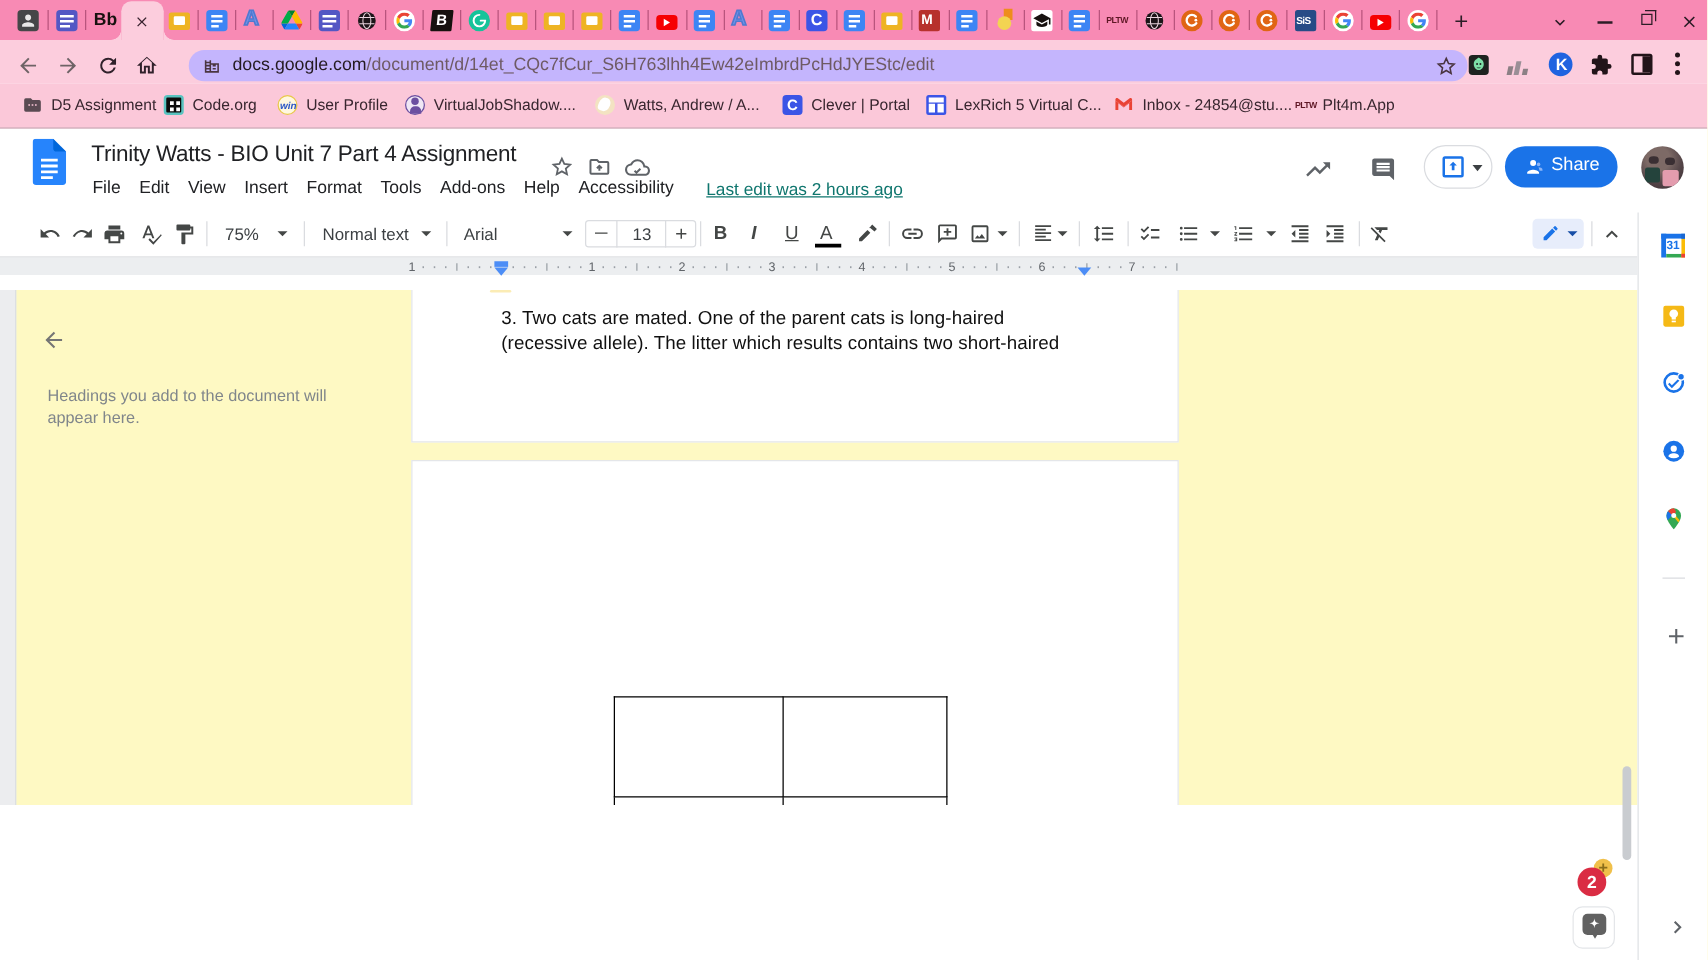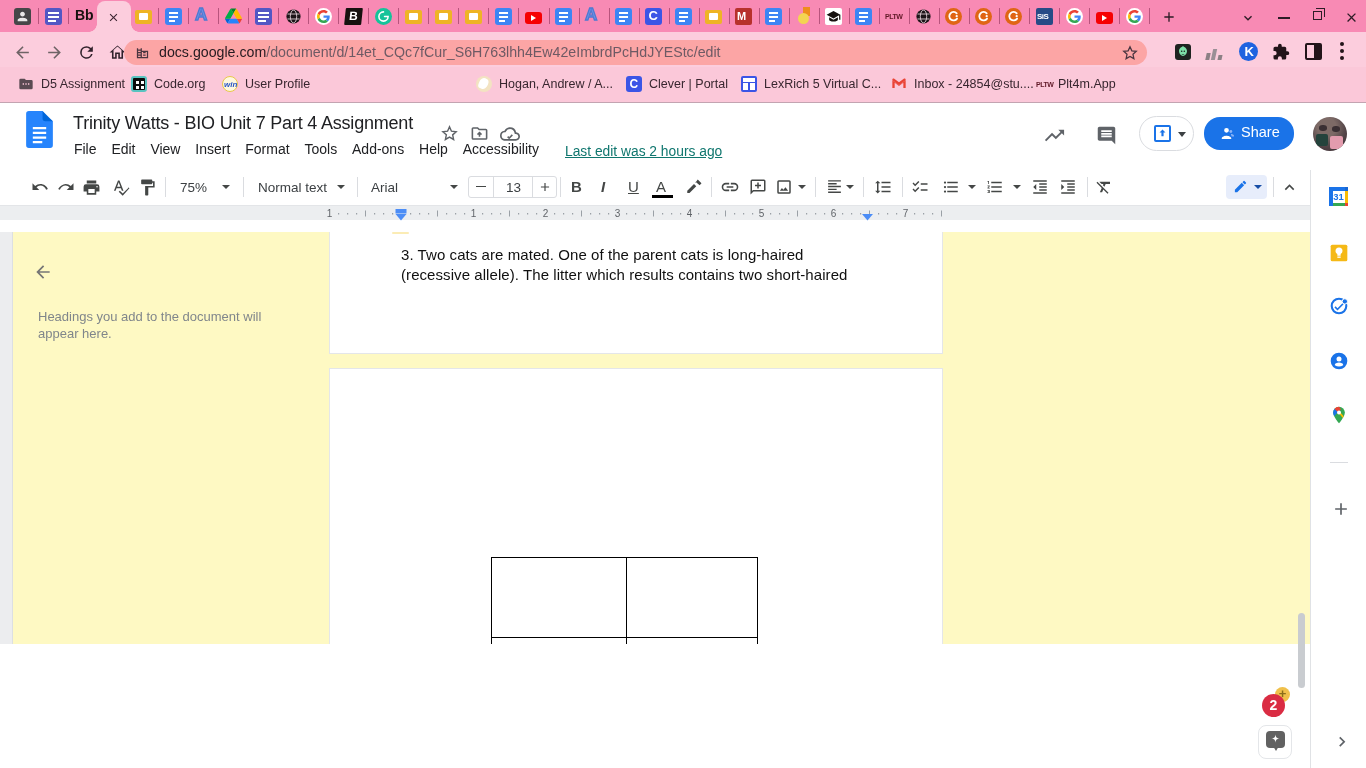"docs.google.com/document/d/14et_CQc7fCur" #omni { background: #fca5a5 -> #c4b5fd; left: 124px -> 151px }
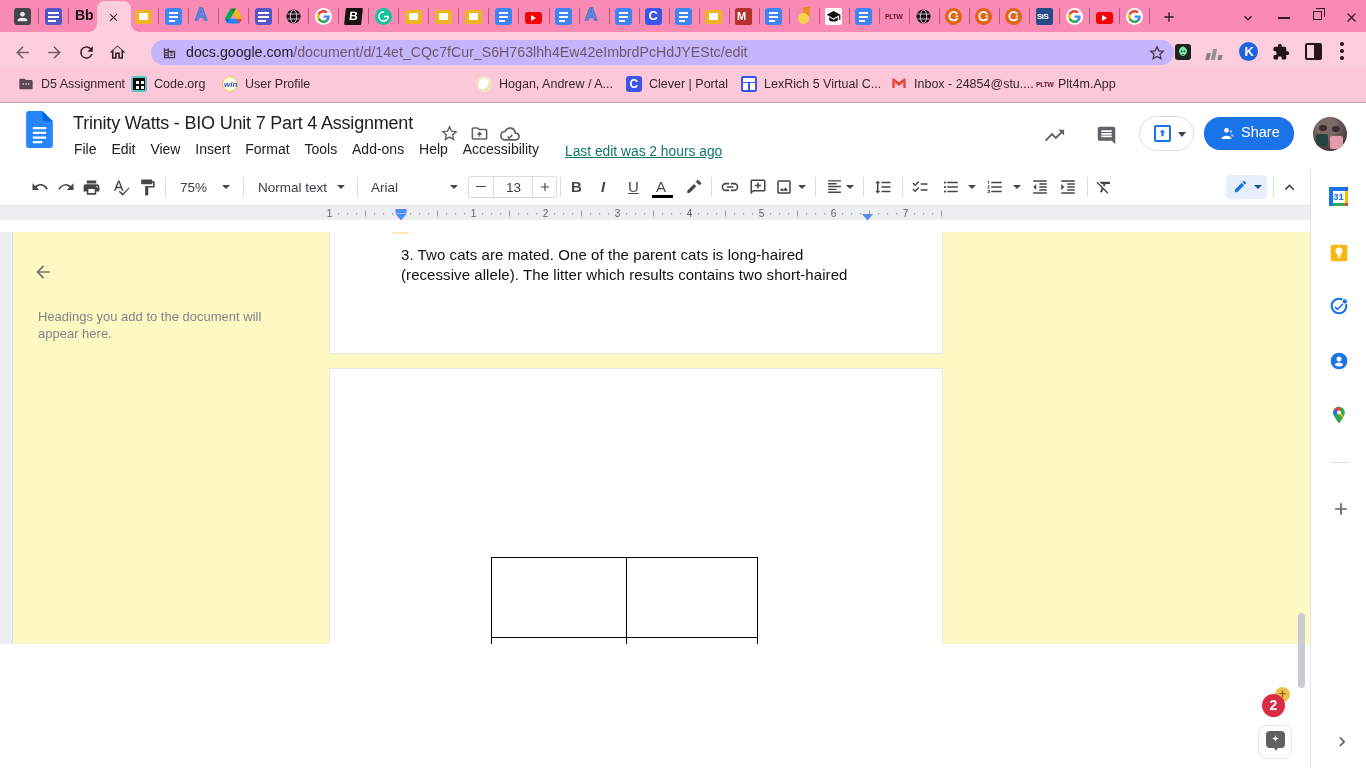"VirtualJobShadow...." div.bk { html: none -> <div> <span> <span></span> <span></span> </span> <span>VirtualJobShadow....</span> </div> }
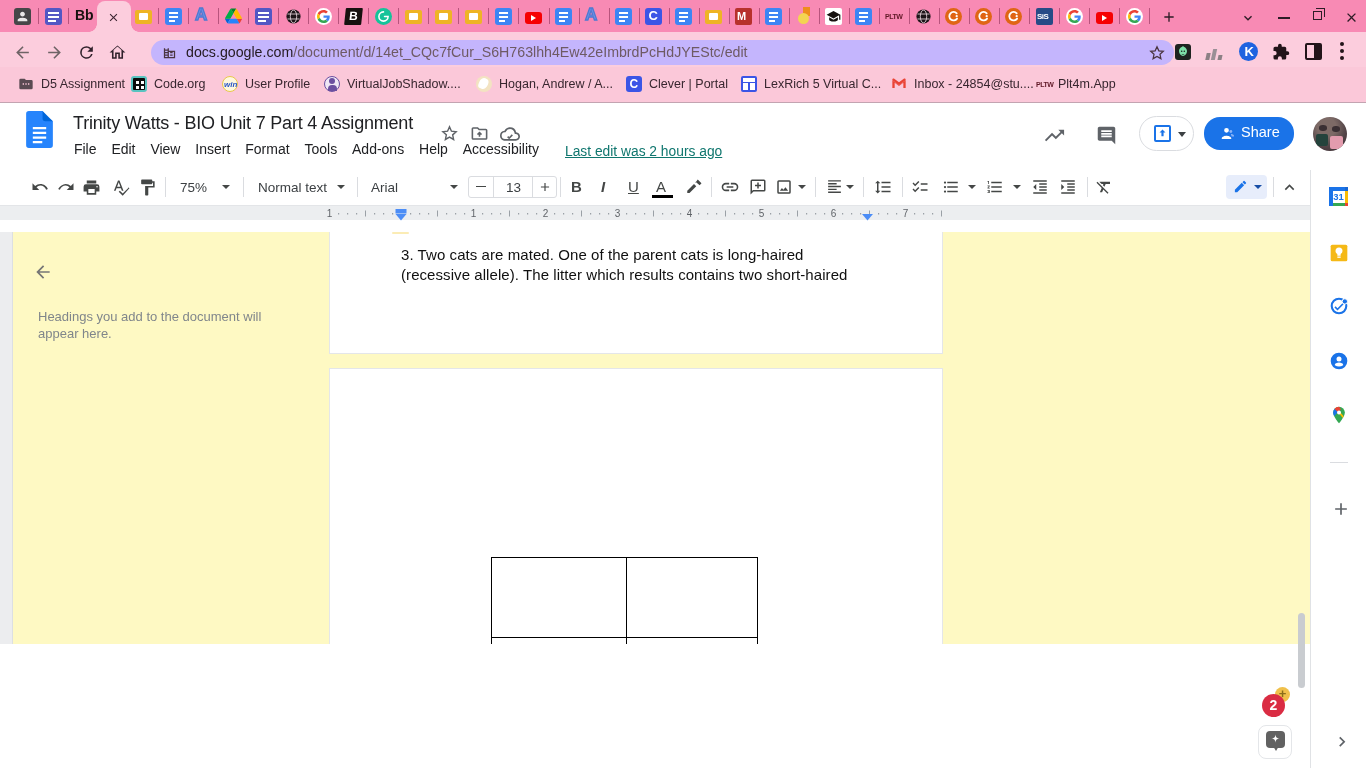"Hogan, Andrew / A..." span { text: Hogan -> Watts }
